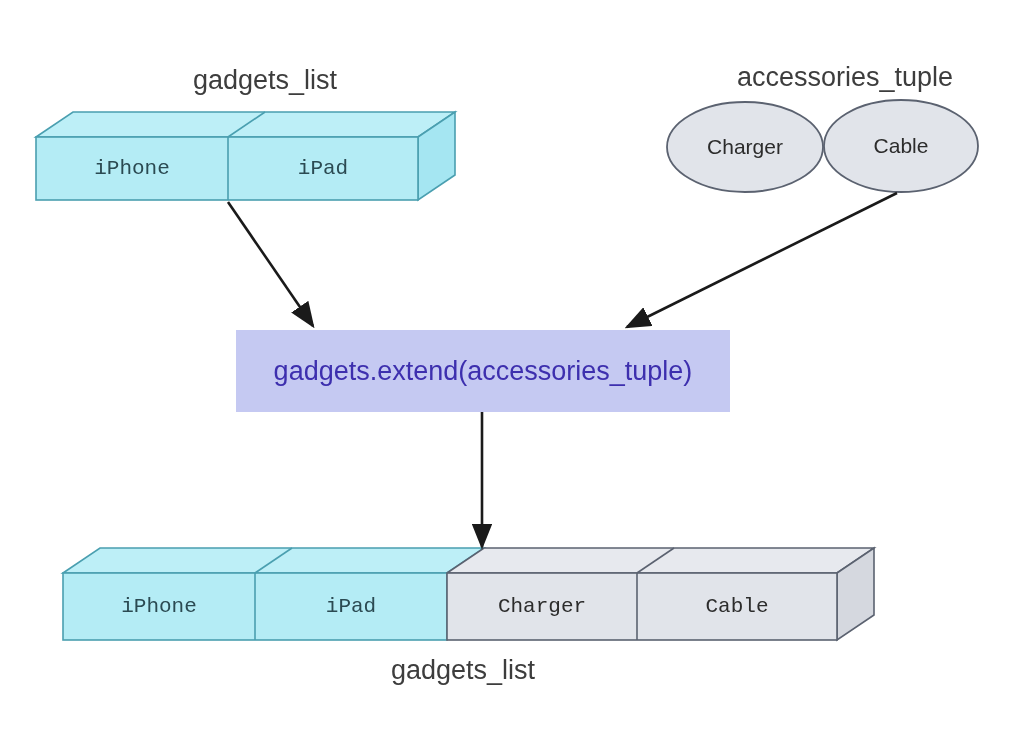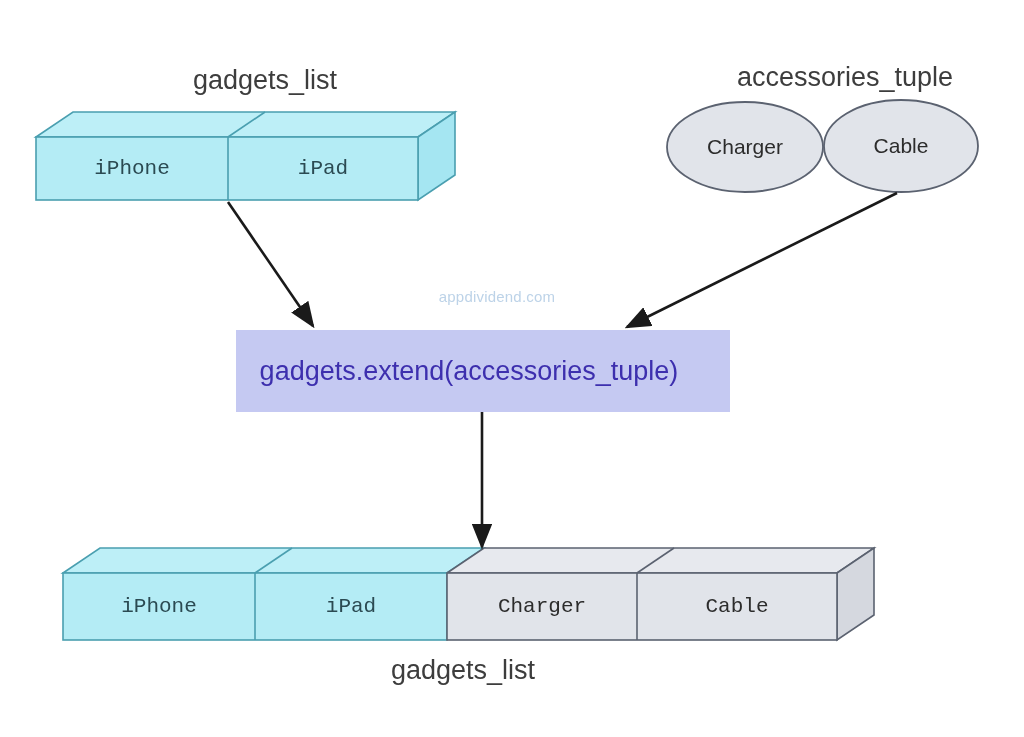"appdividend.com" div.lbl { html: <div>appdividend.com</div> -> none }
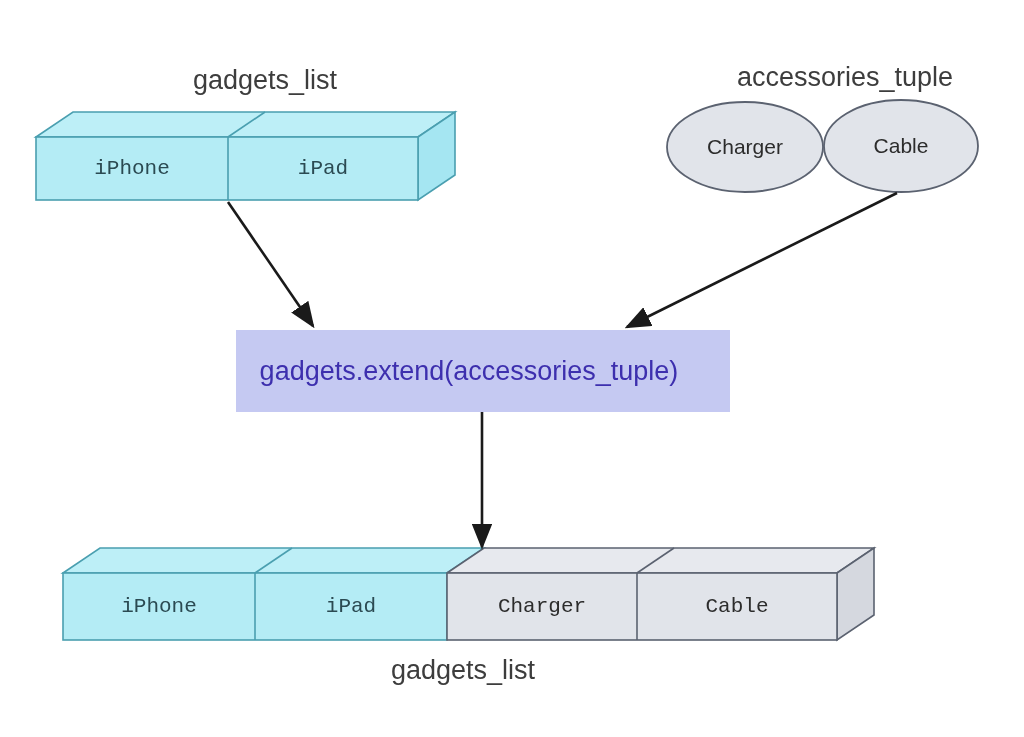"gadgets.extend(accessories_tuple)" div.lbl { left: 222px -> 236px }
